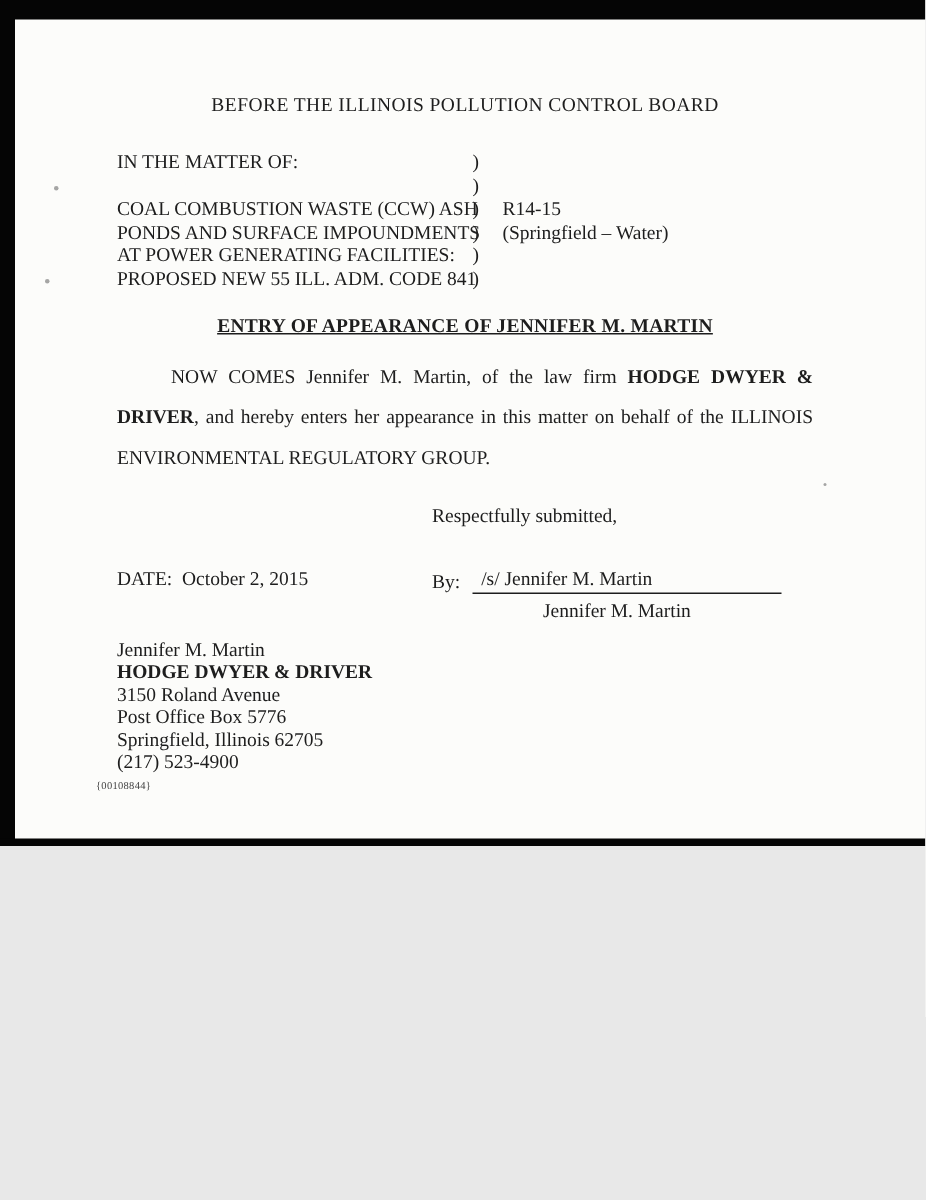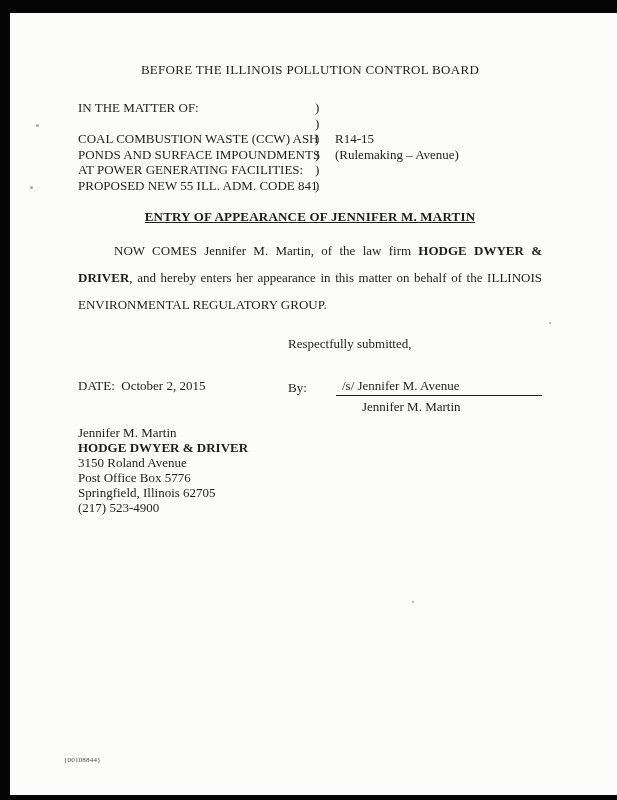"BEFORE THE ILLINOIS POLLUTION CONTROL" .page { height: 800px -> 564px }
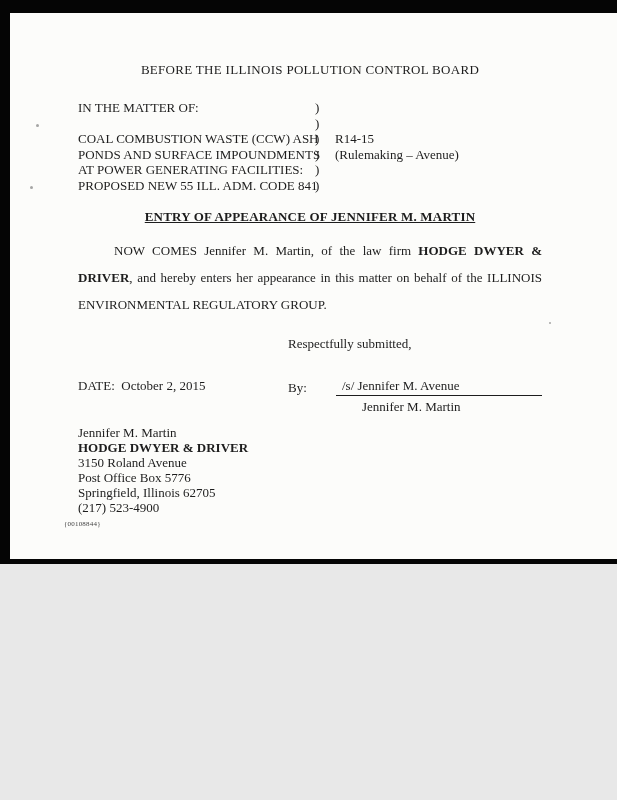"(Rulemaking – Avenue)" span.cap-right { text: Rulemaking – Avenue -> Springfield – Water }
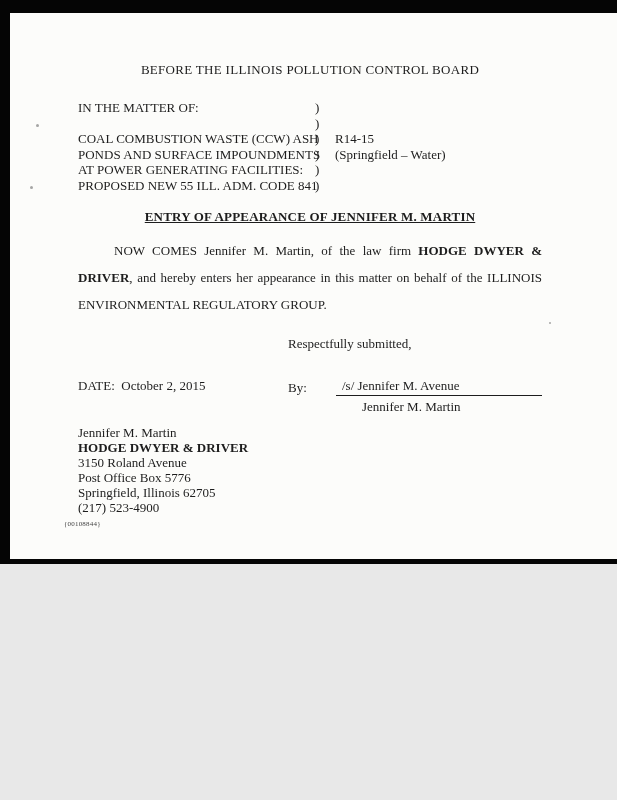"By:" .by-line { justify-content: space-between -> none }
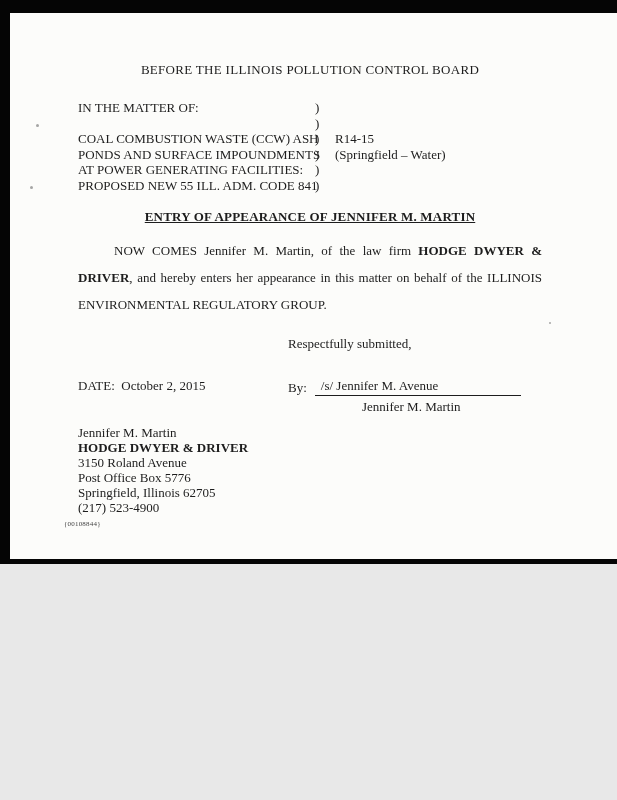"/s/ Jennifer M. Avenue" span.sig-underline { text: Avenue -> Martin }
